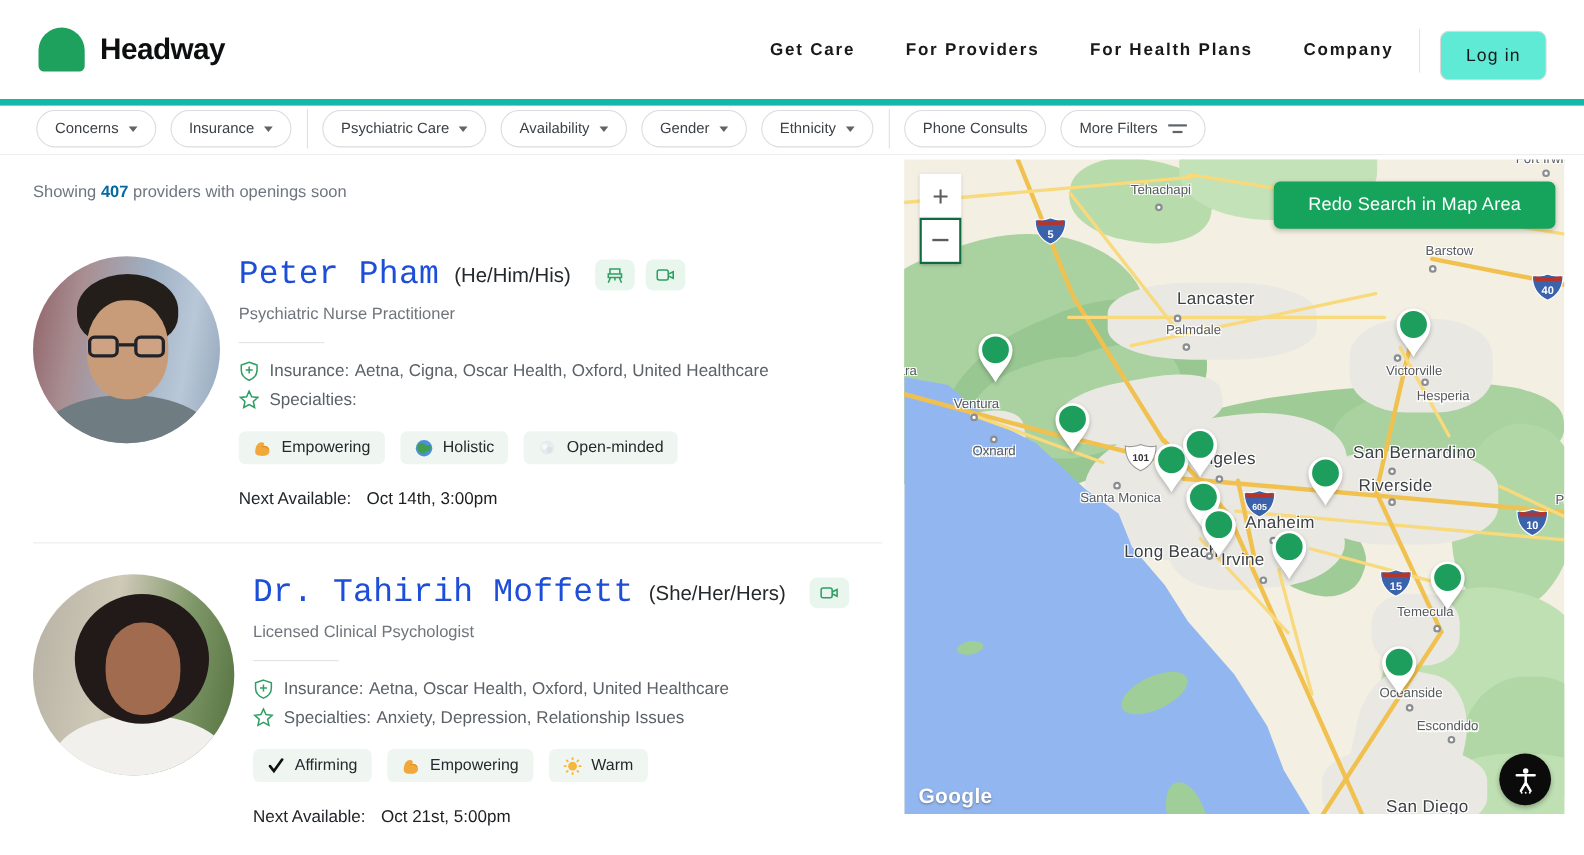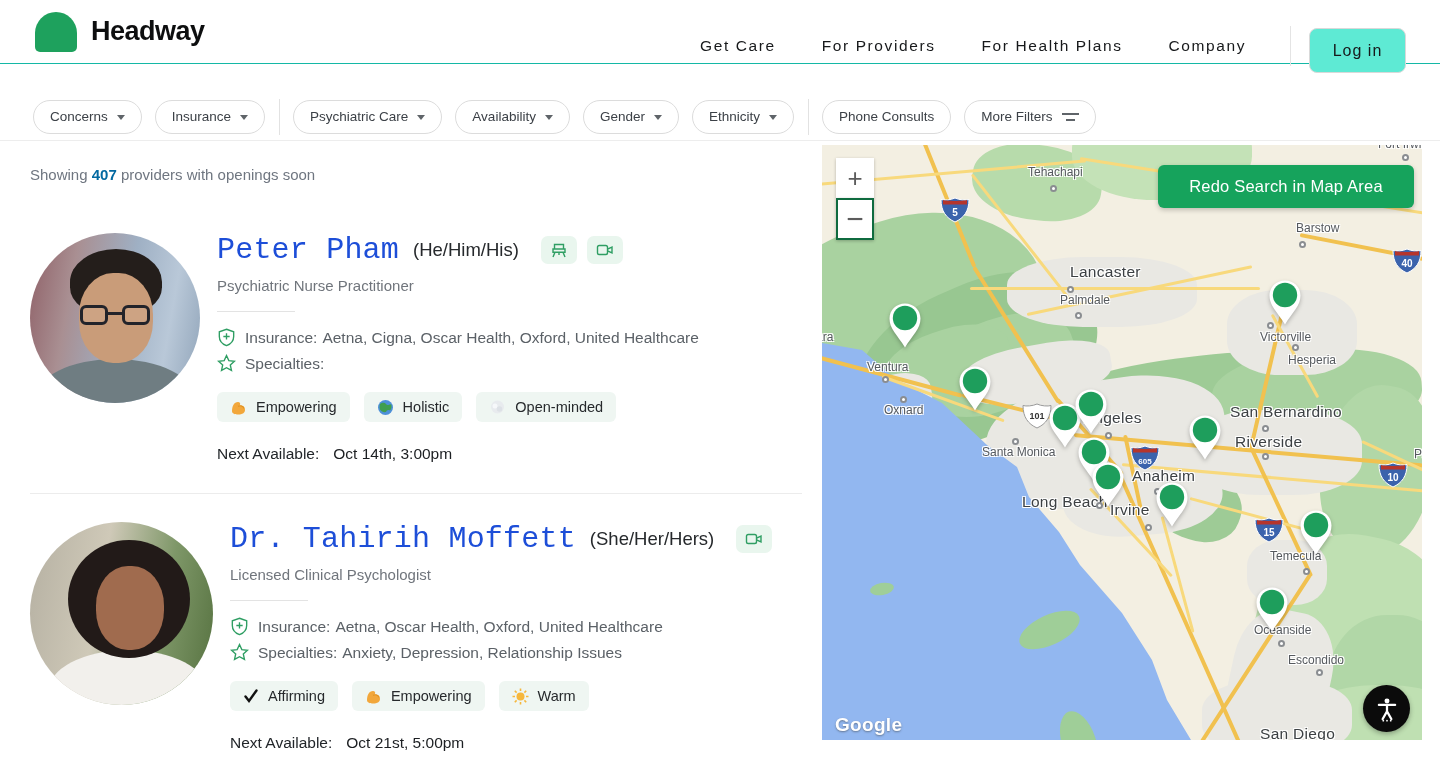"Headway" .header { border-bottom: 1px solid #14b8a6 -> 6px solid #14b8a6; height: 64px -> 96px }
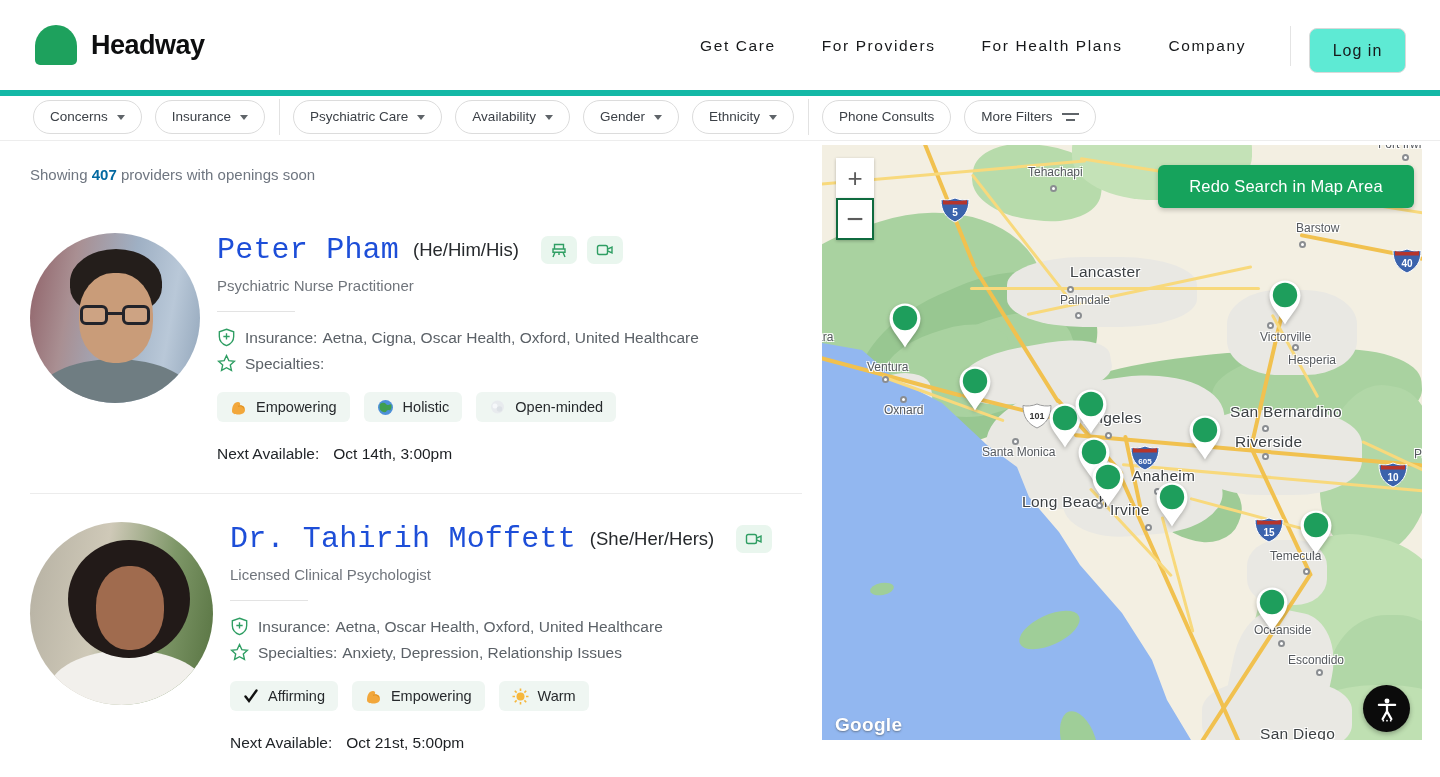"Get Care" .nav-item { font-weight: 400 -> 700 }
